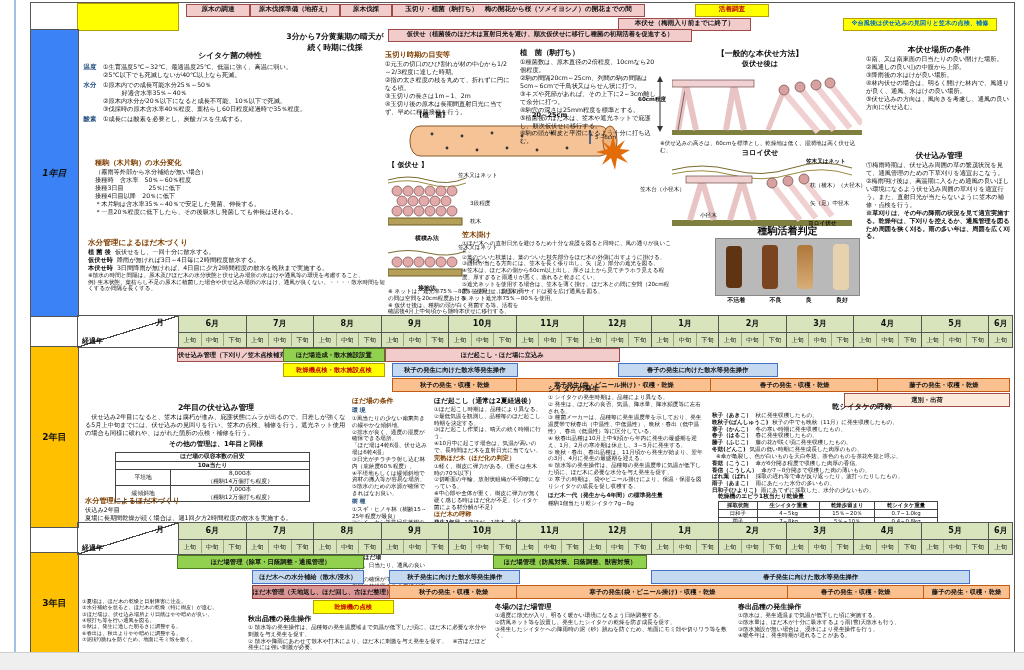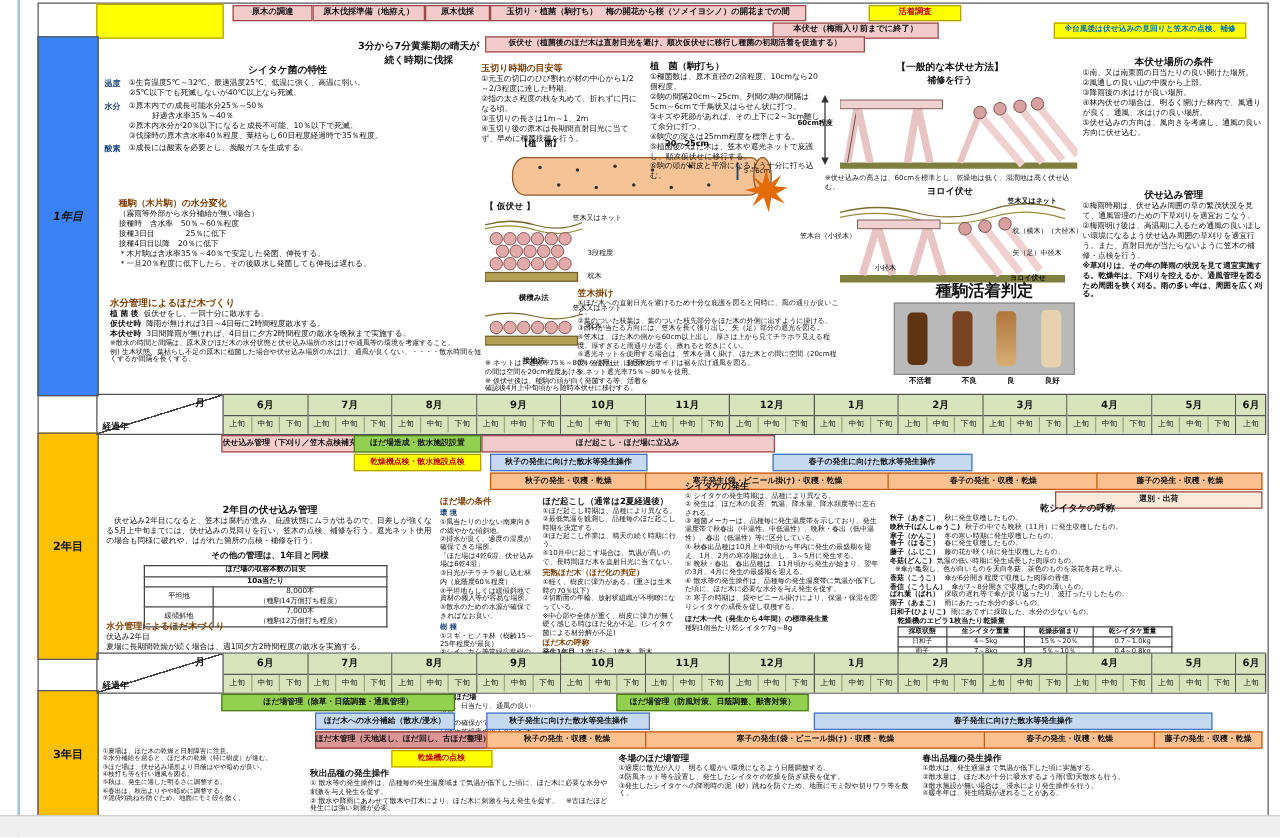"補修を行う" div.hd { text: 補修を行う -> 仮伏せ後は }
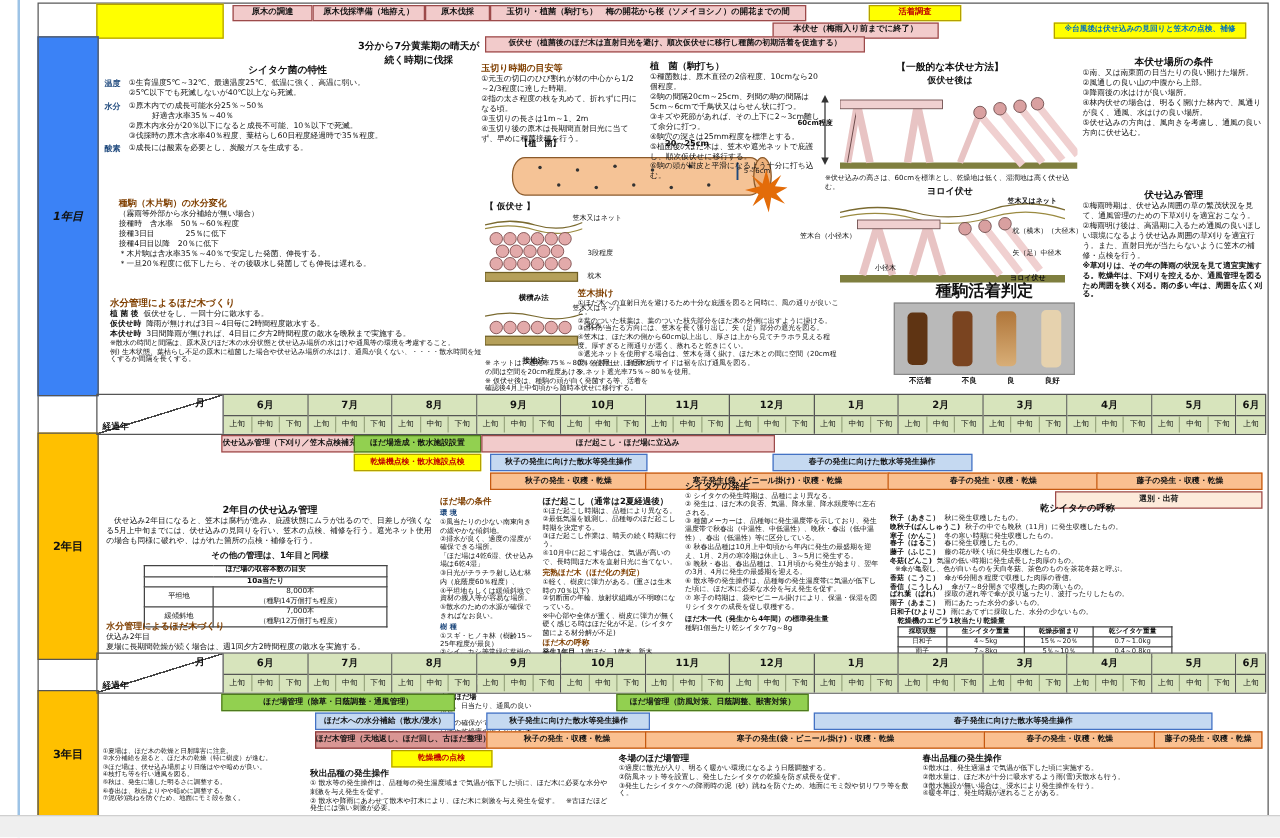"伏せ込み管理" div.ab { font-family: none -> Liberation Serif, serif }
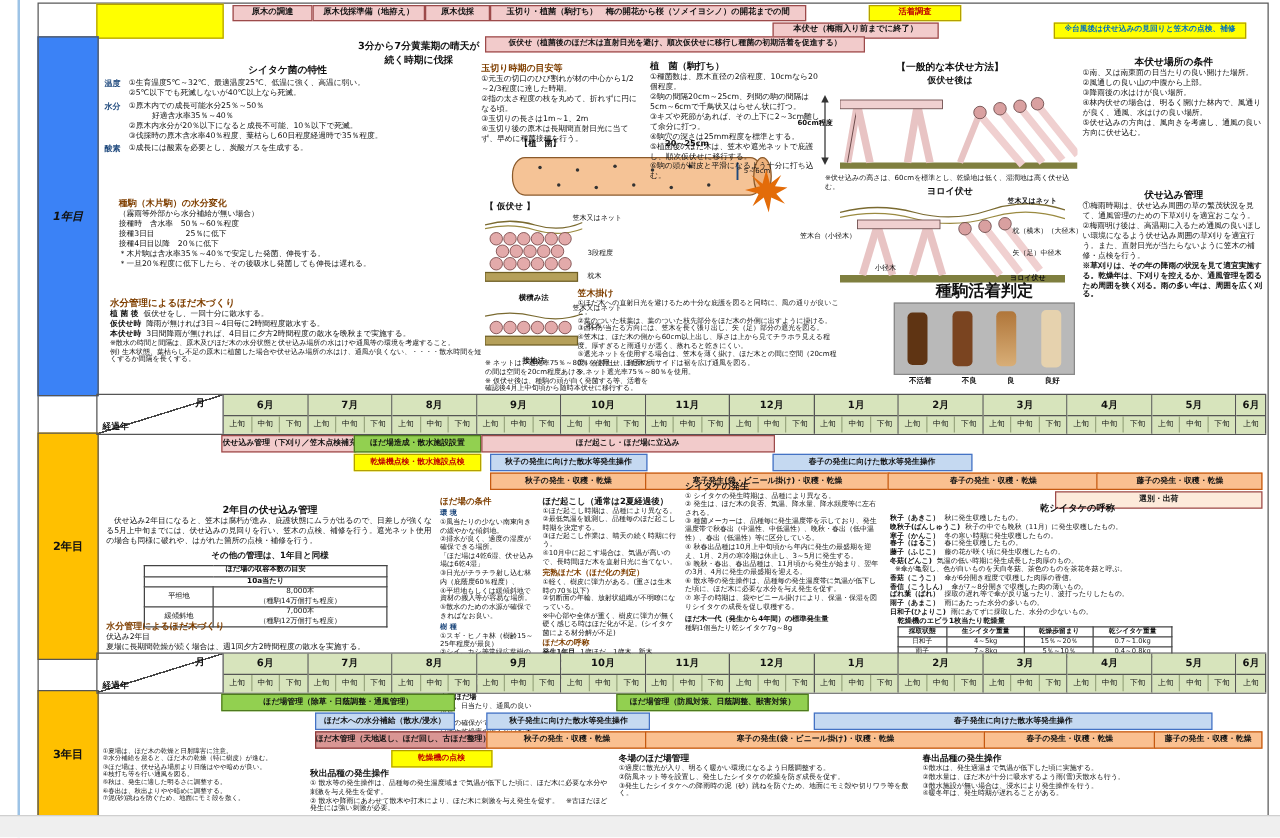"種駒活着判定" div.hd { font-size: 13px -> 10px }
